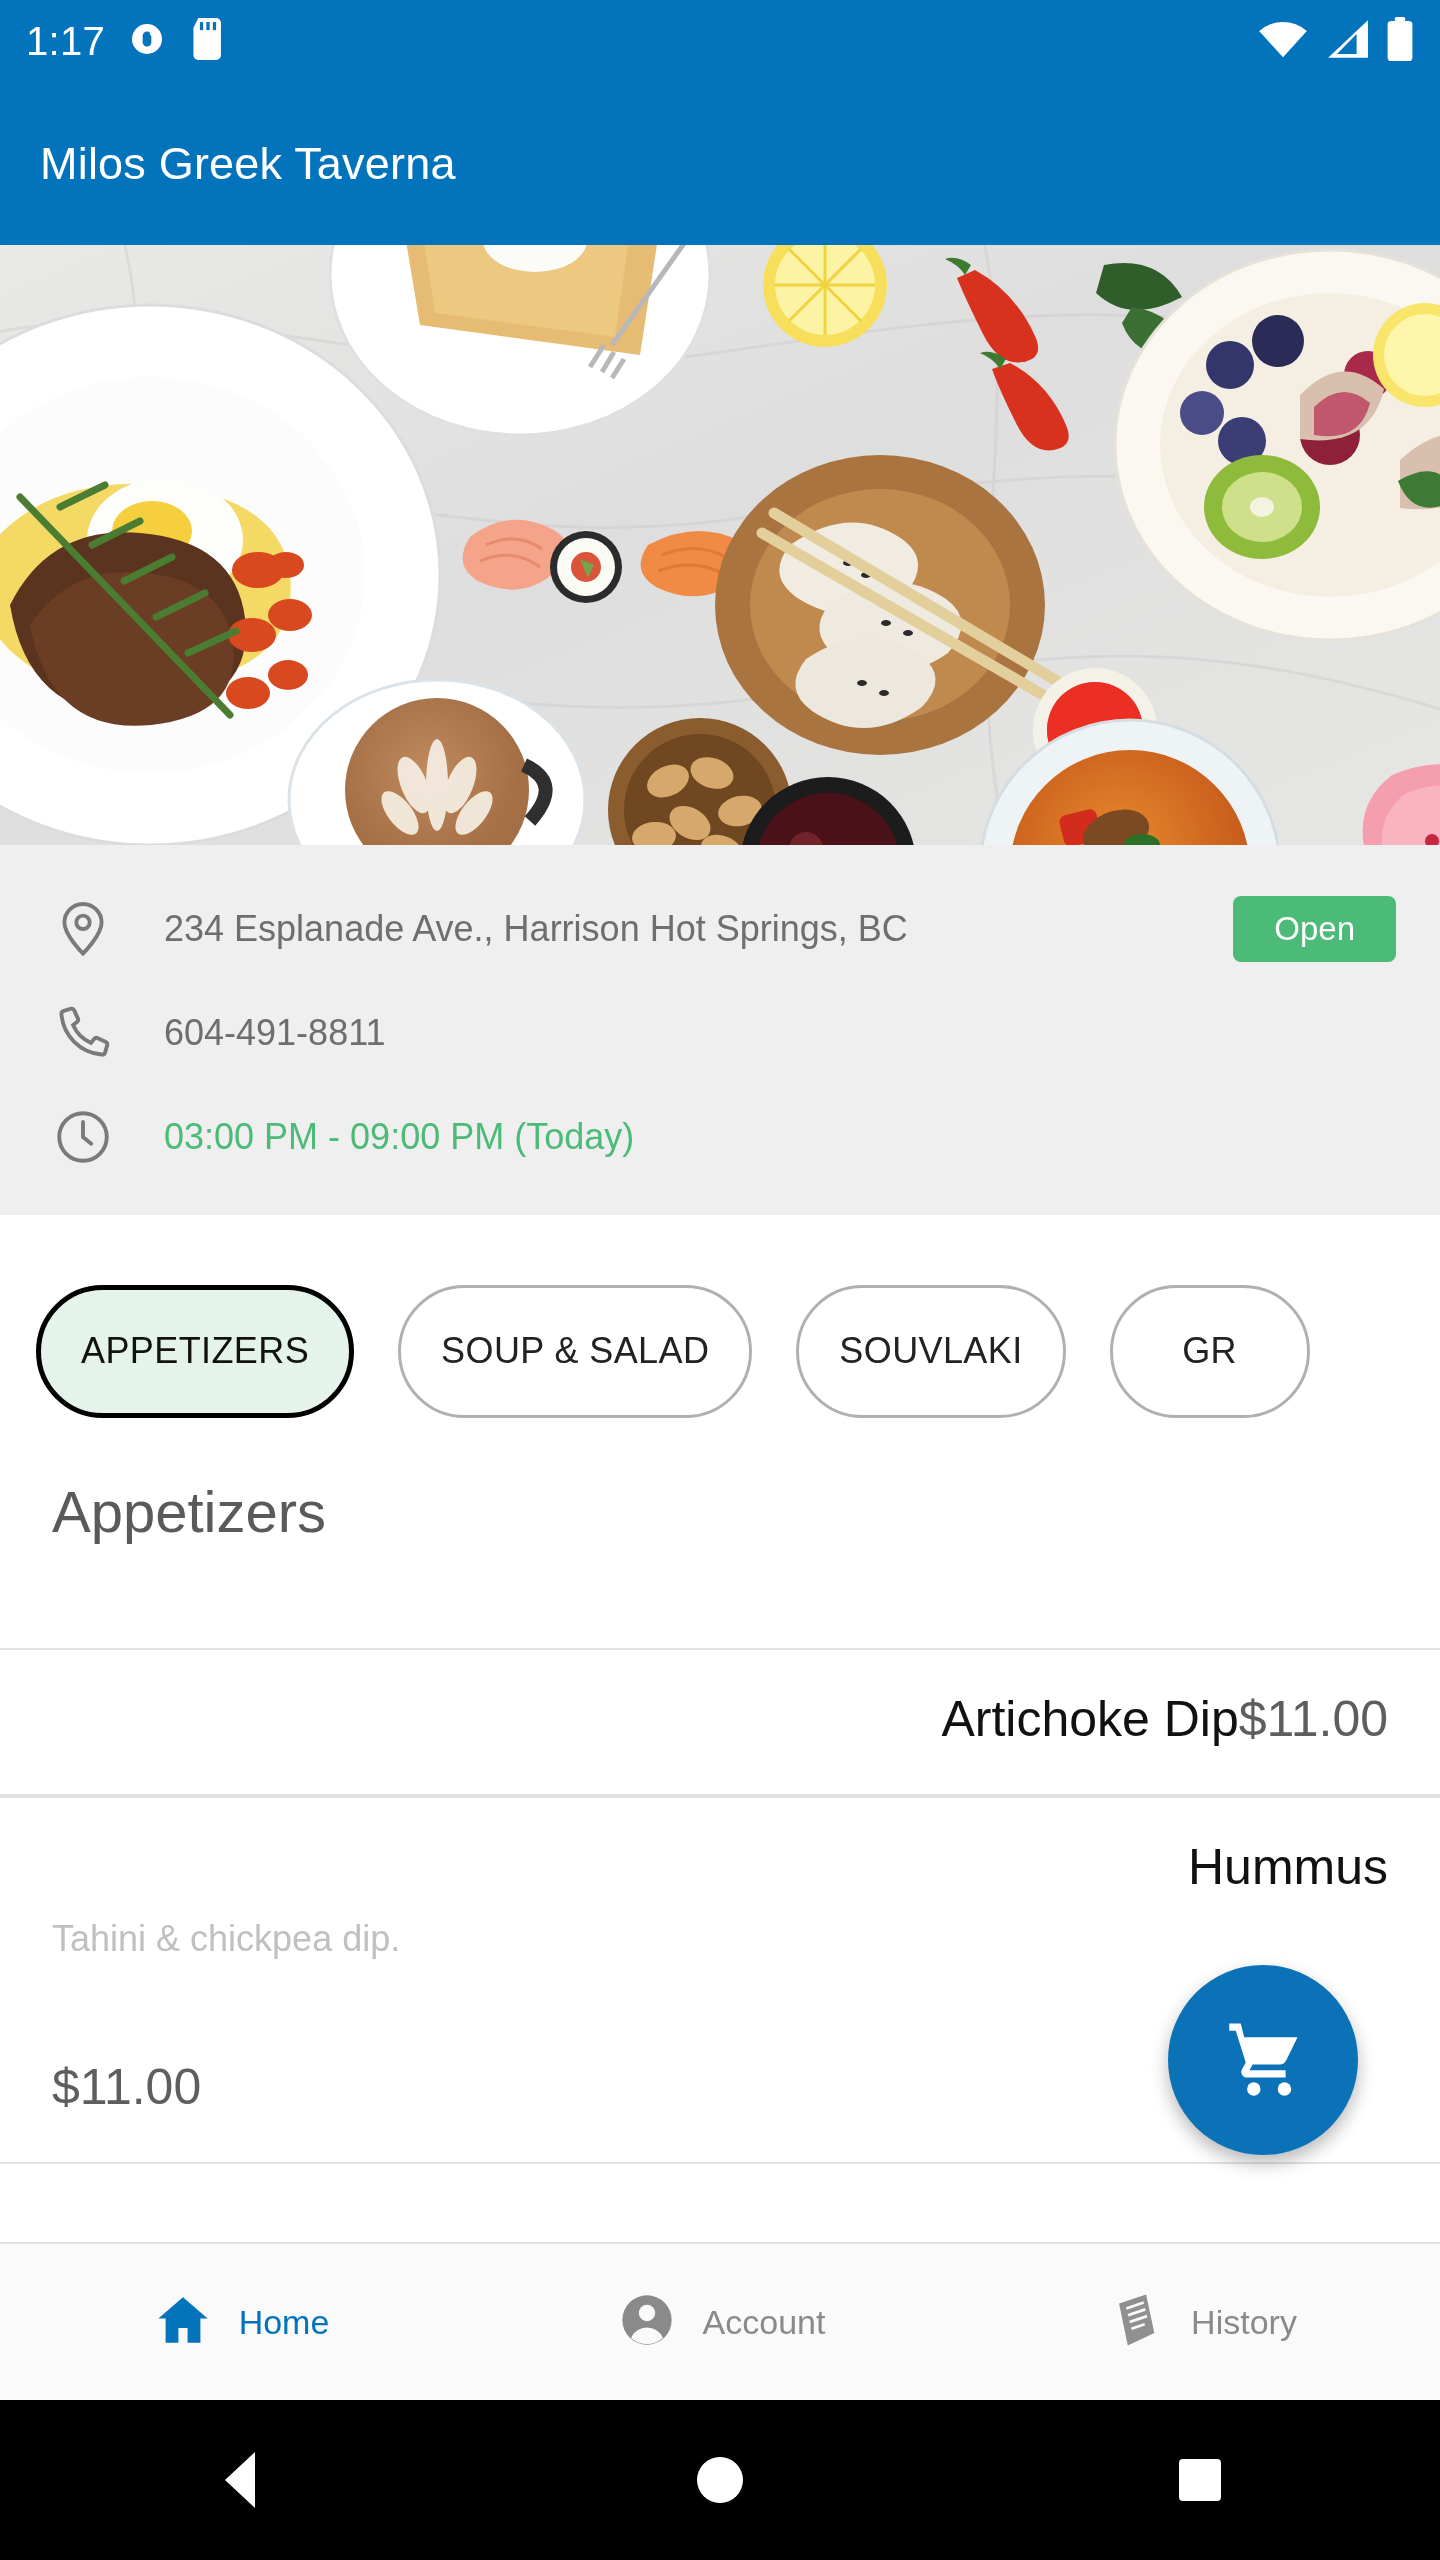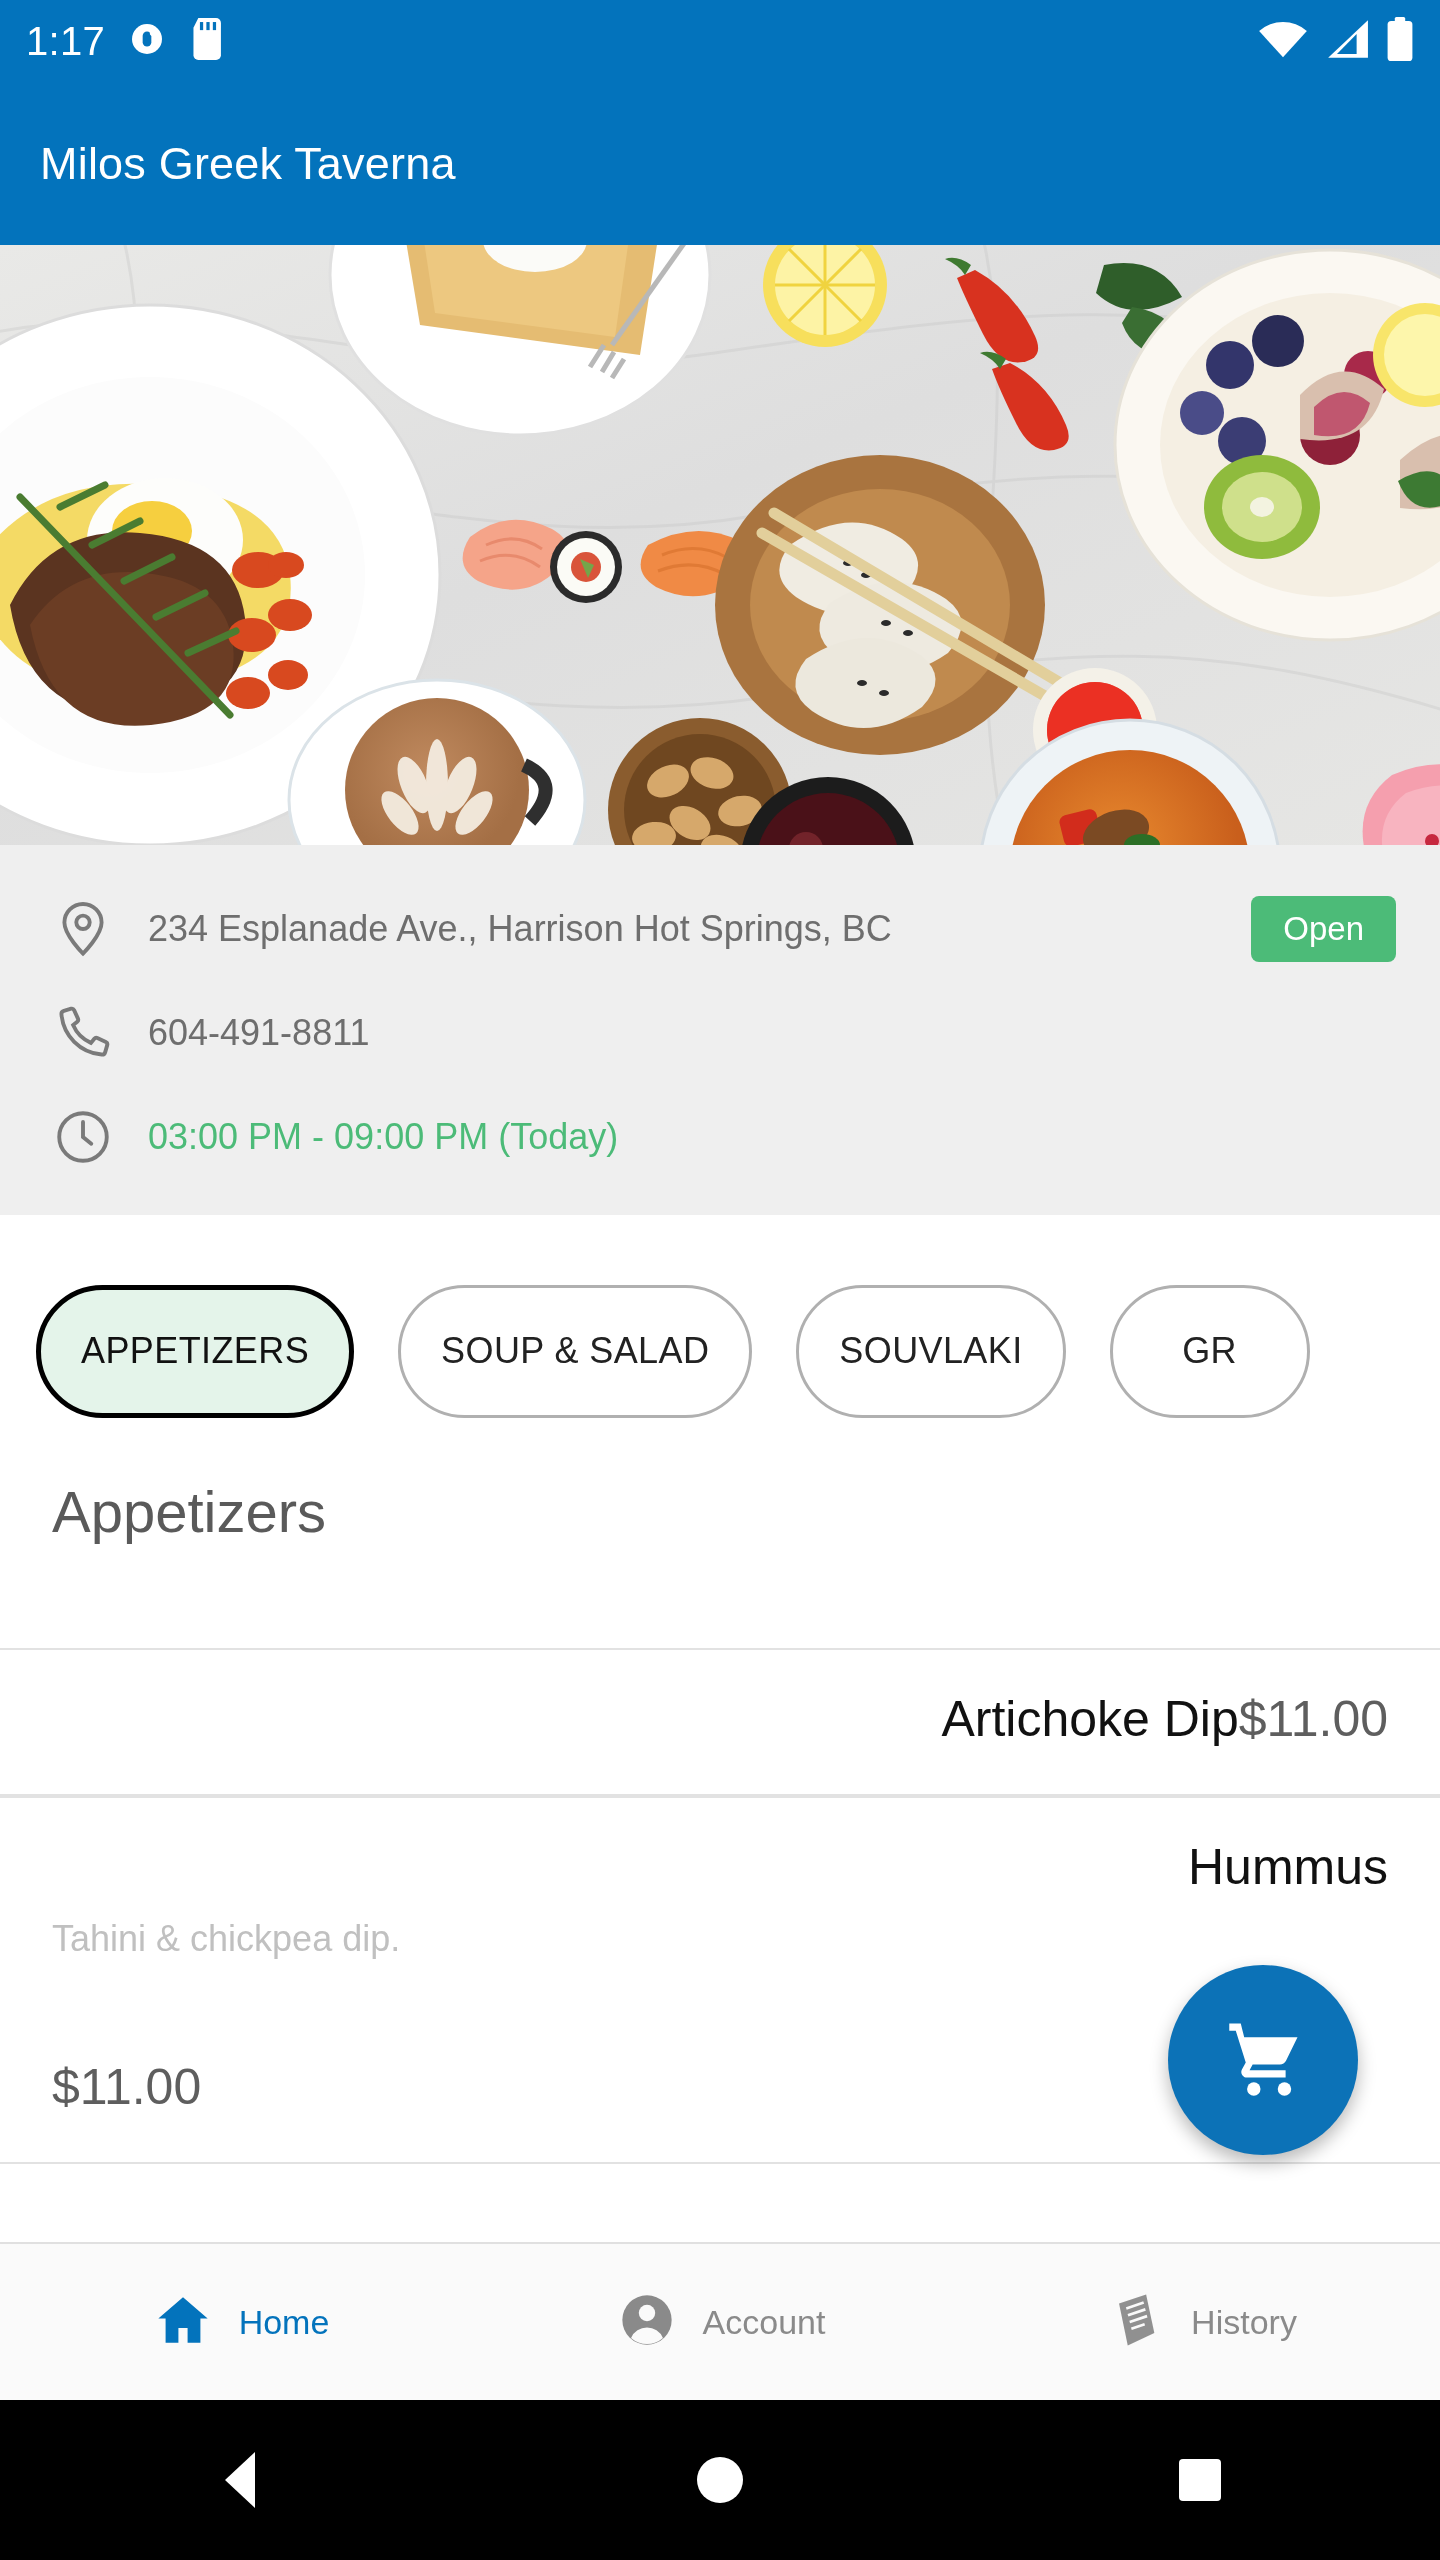"234 Esplanade Ave., Harrison Hot" .info-row { gap: none -> 16px }
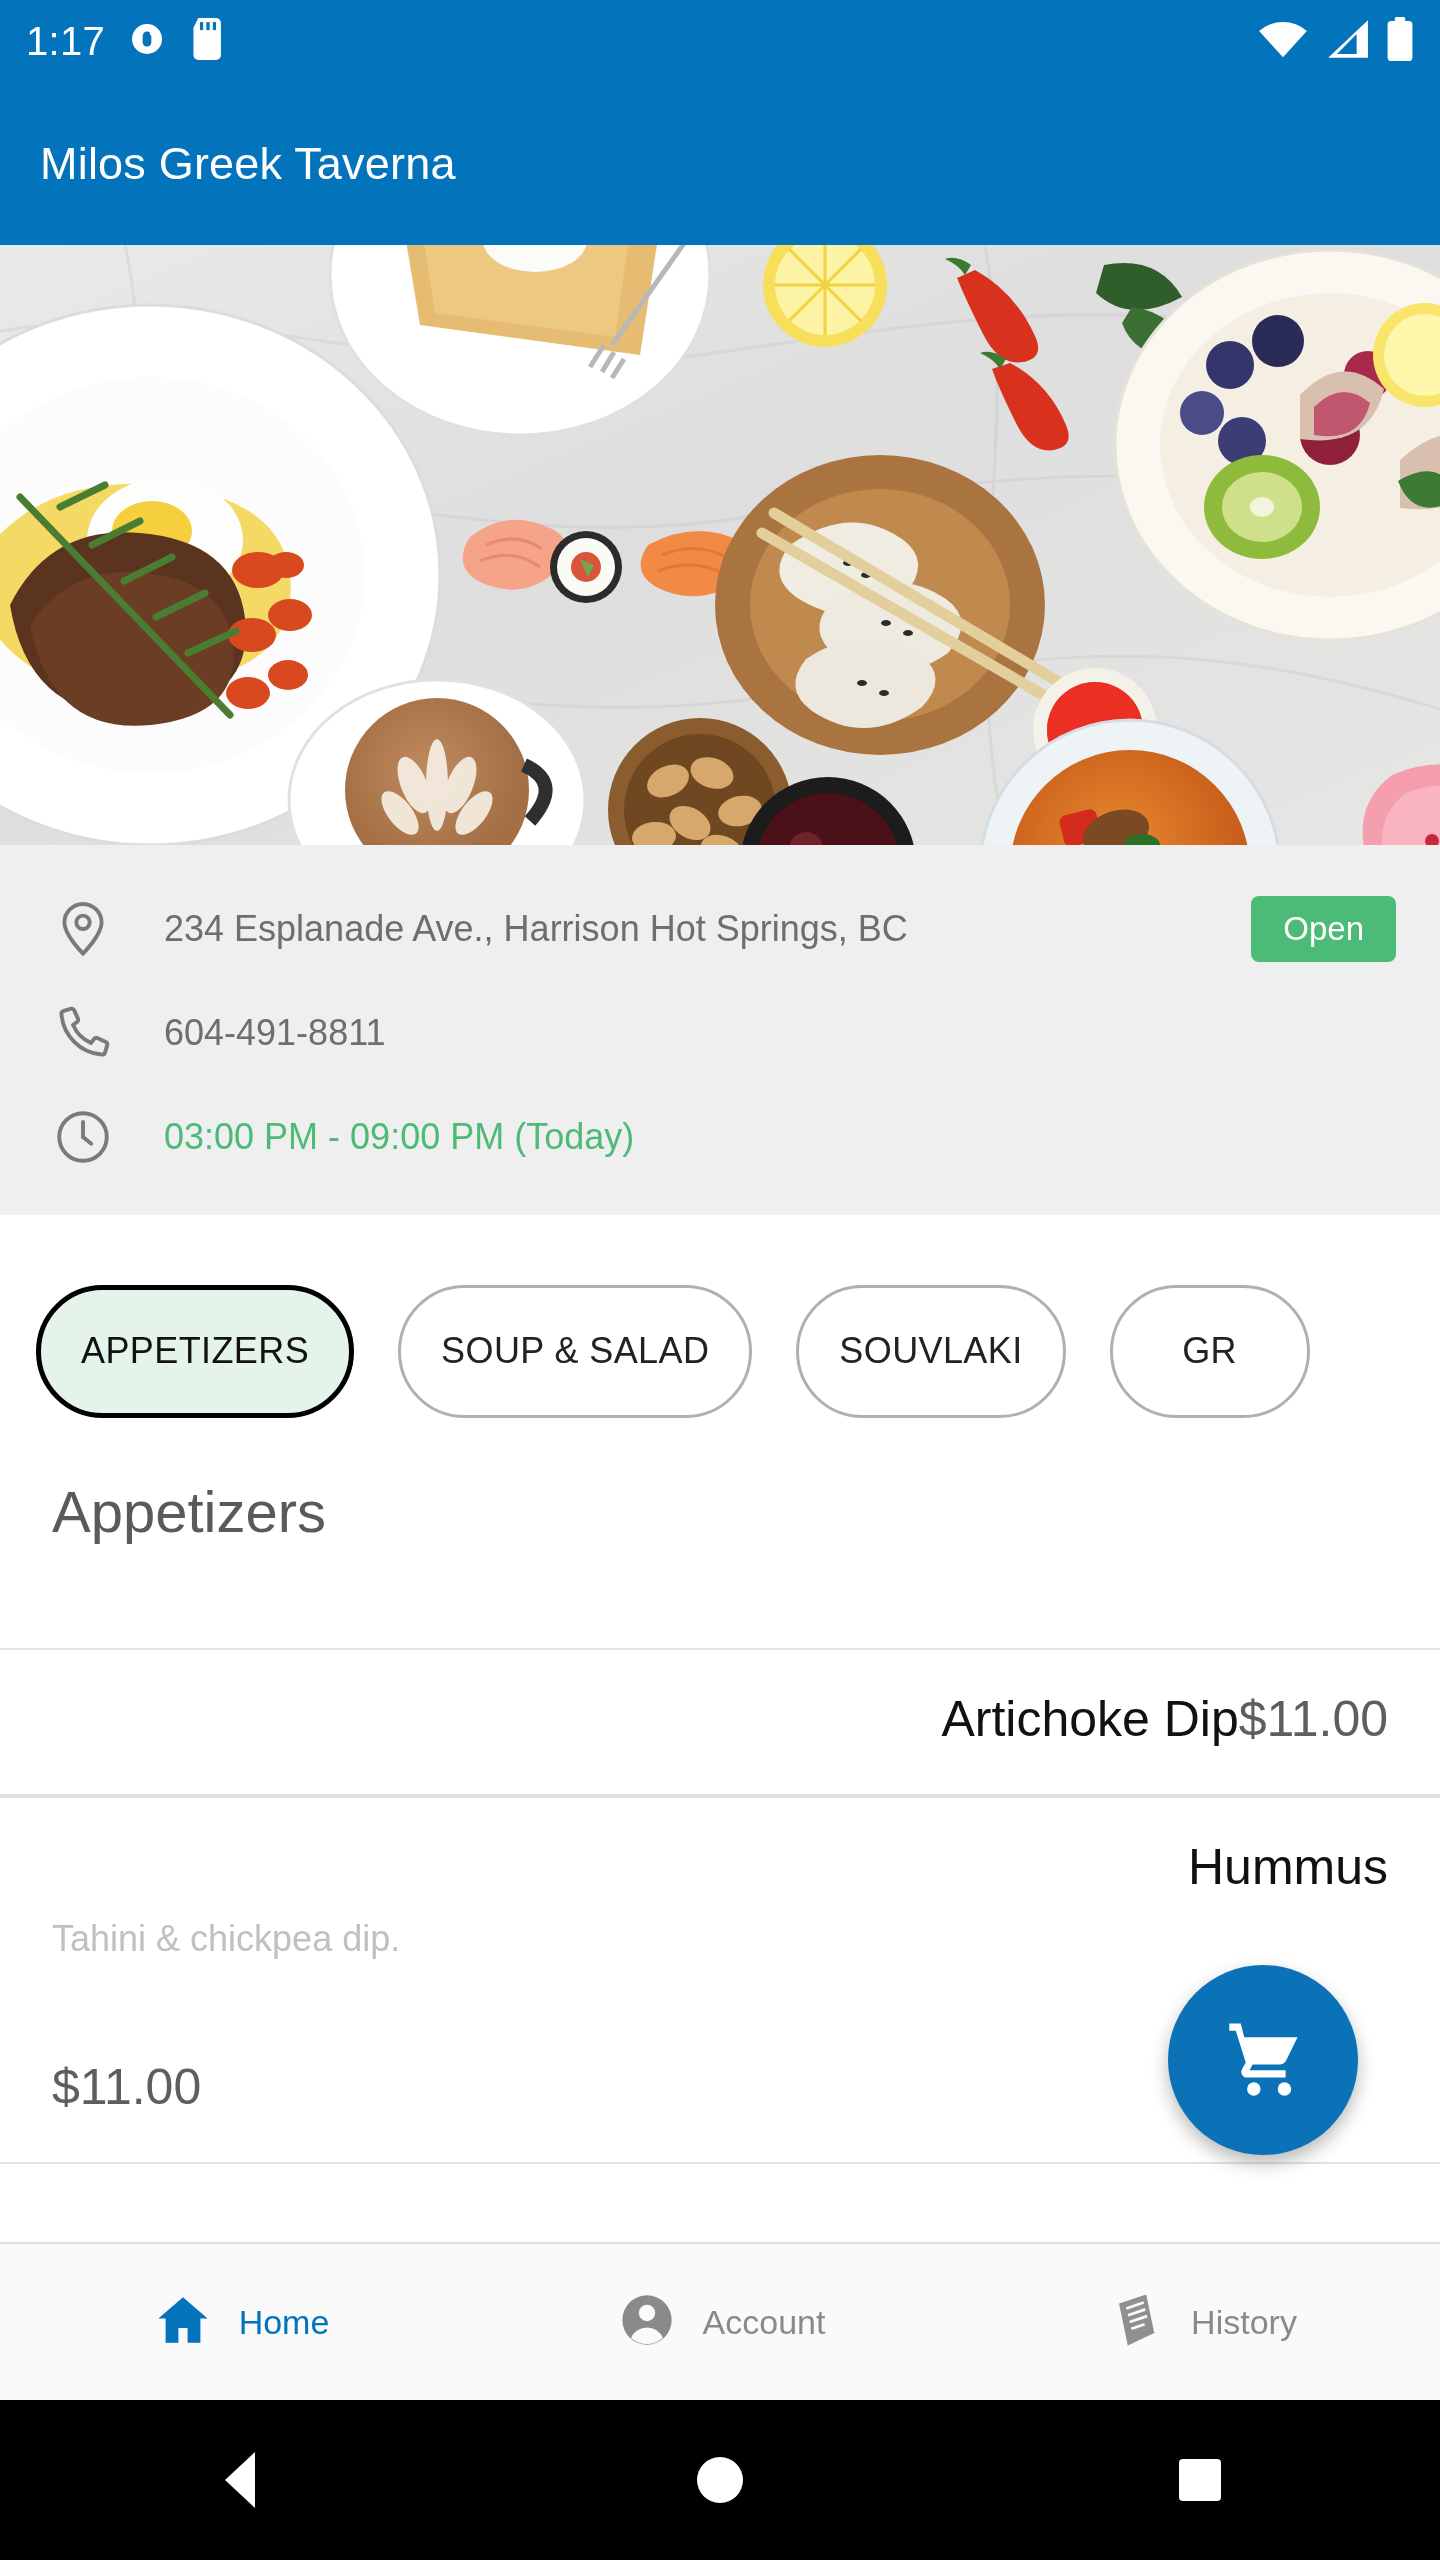"Open" .open-badge { padding: 15px 32px -> 15px 41px }
